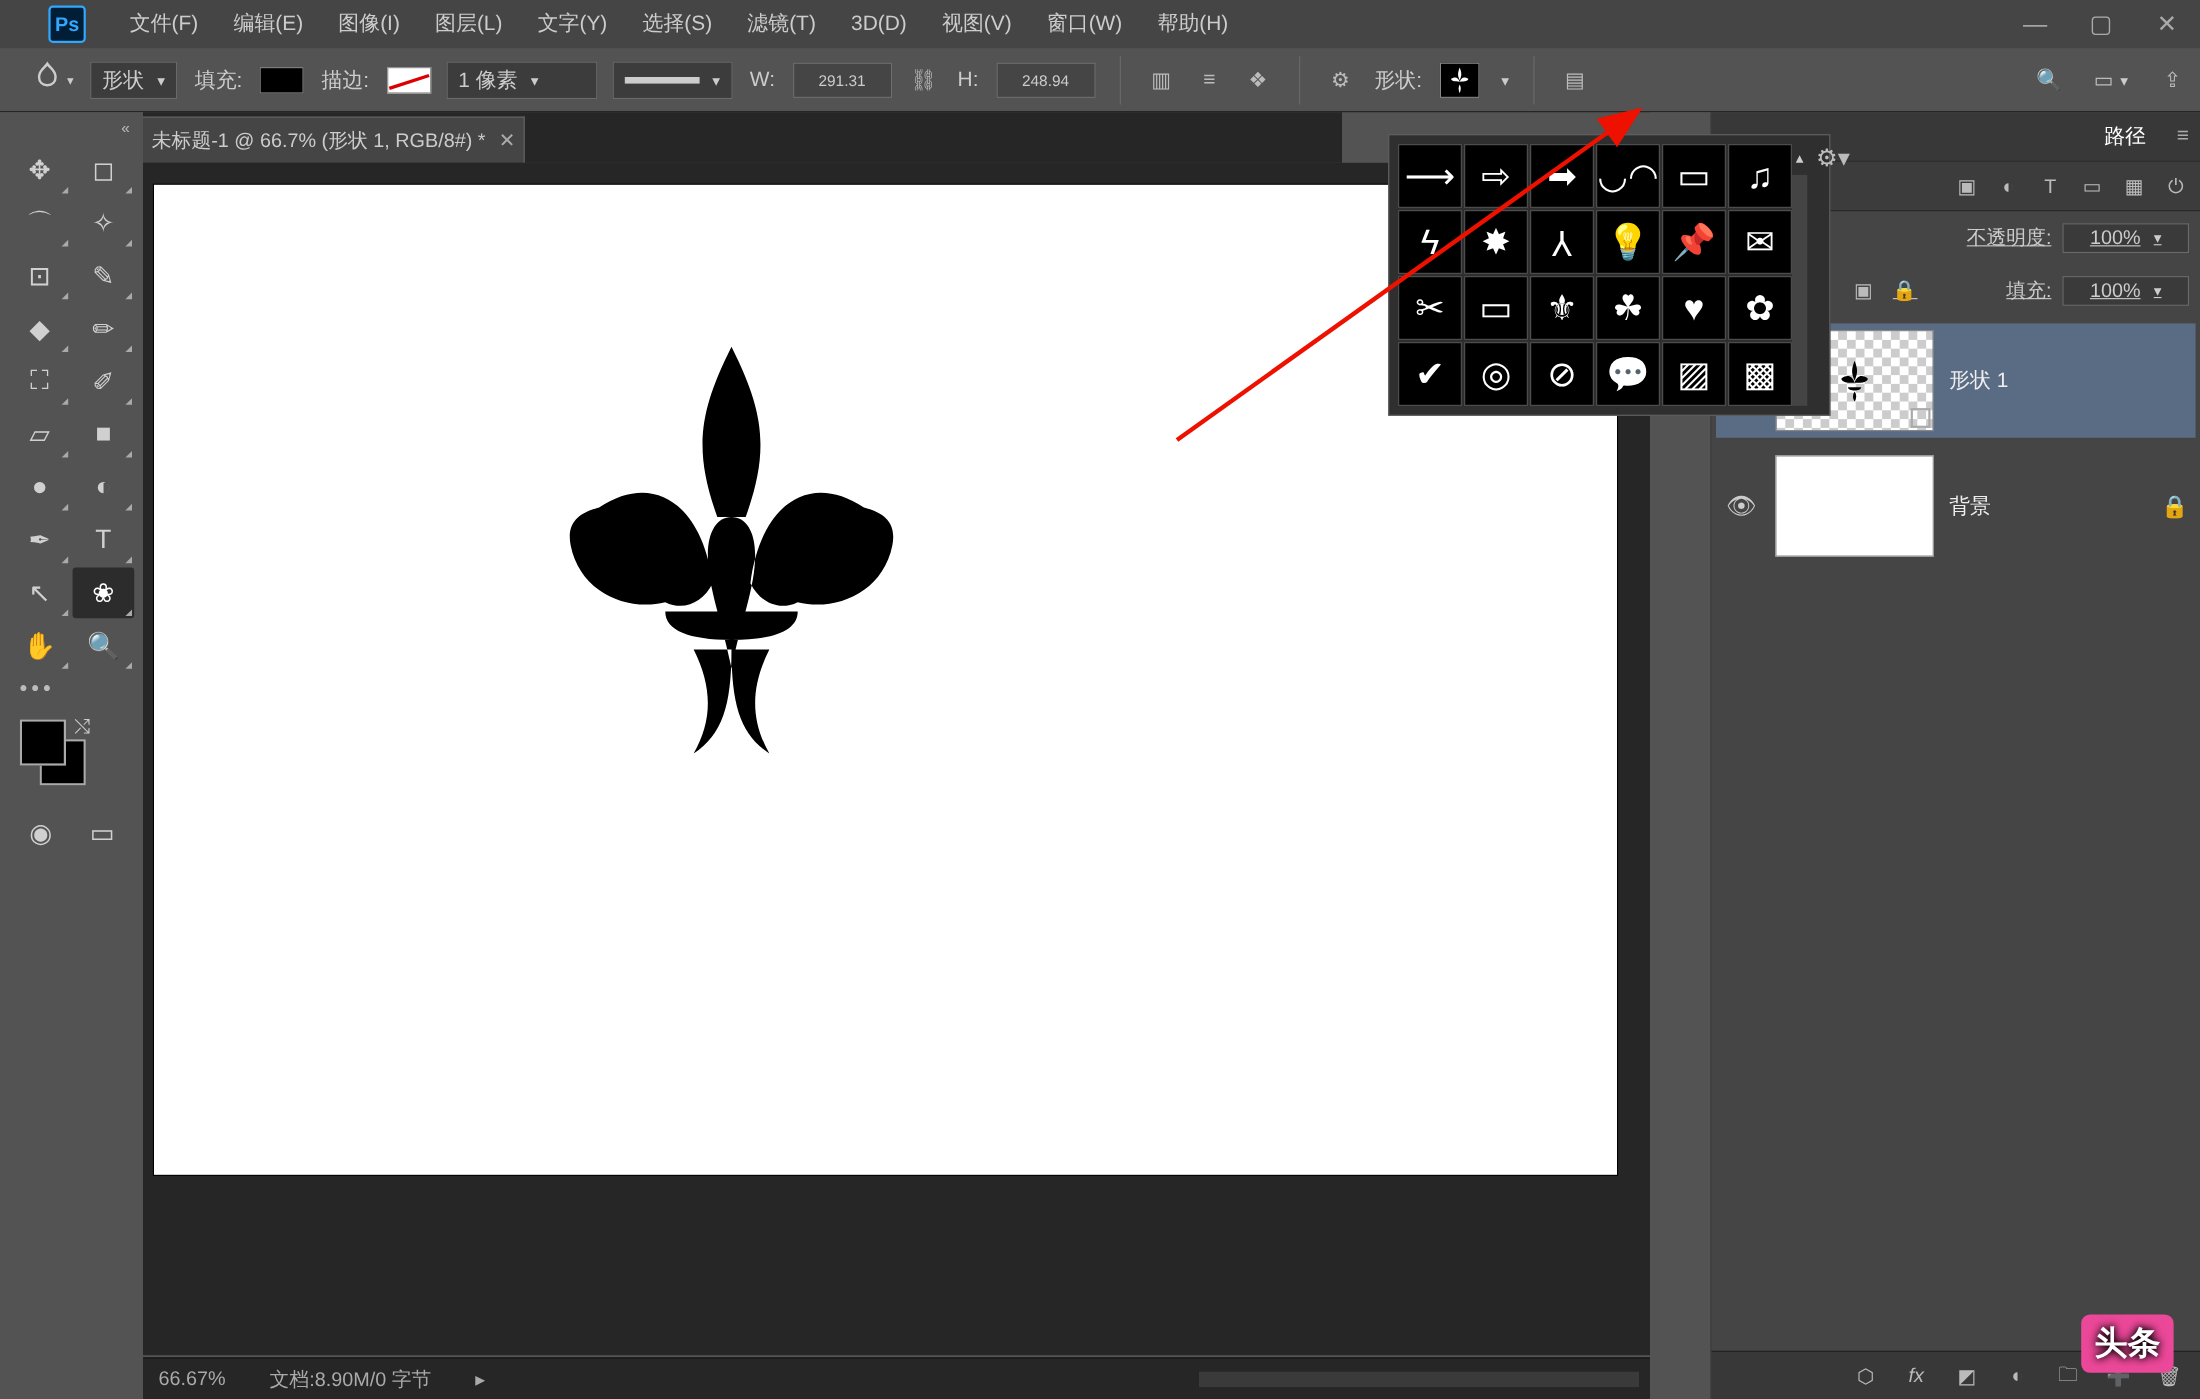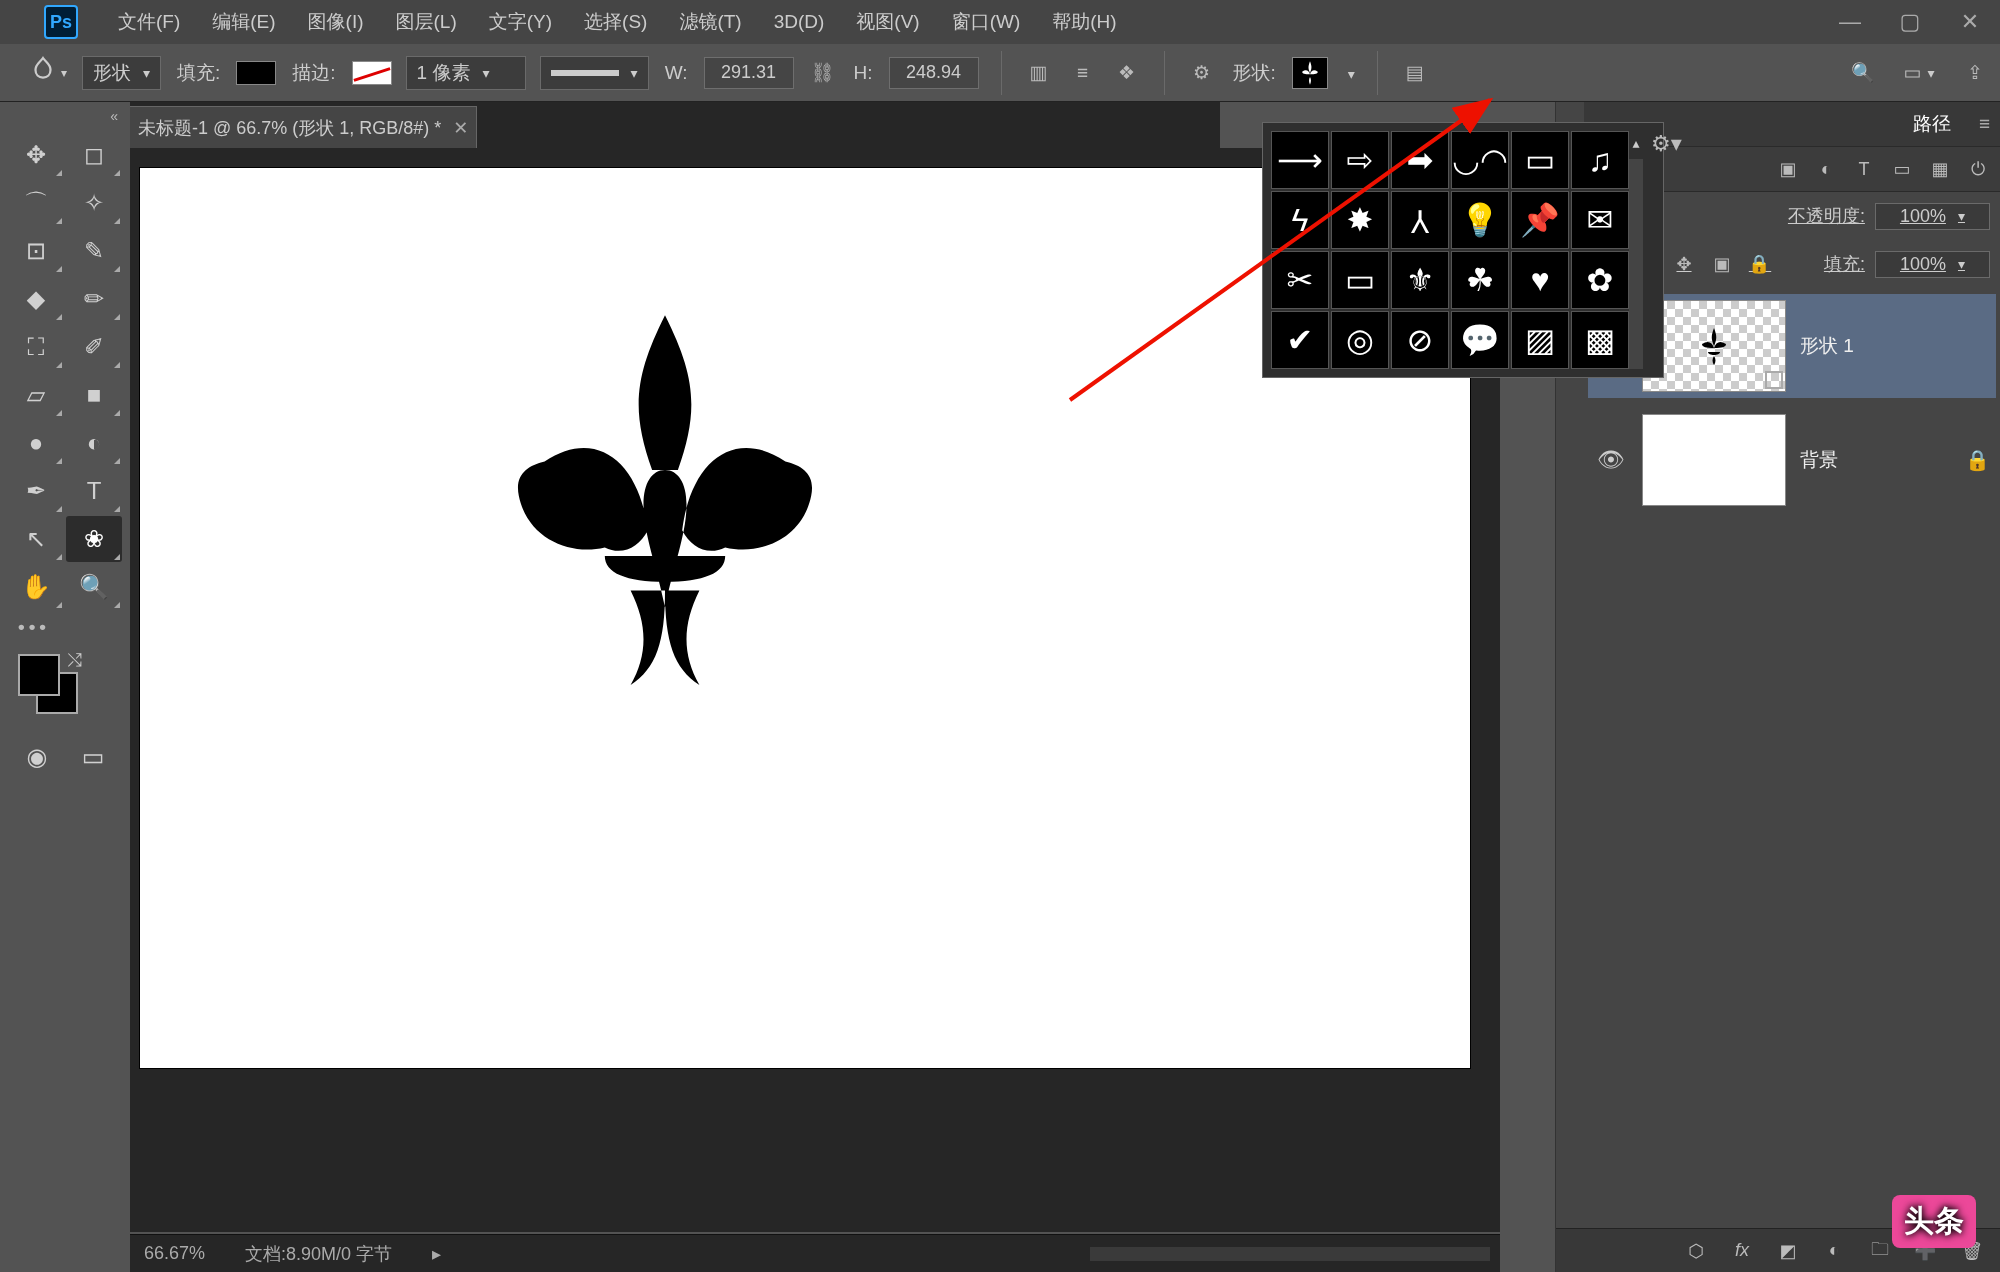"1 像素" div.opt-sel { width: 120px -> 137px }
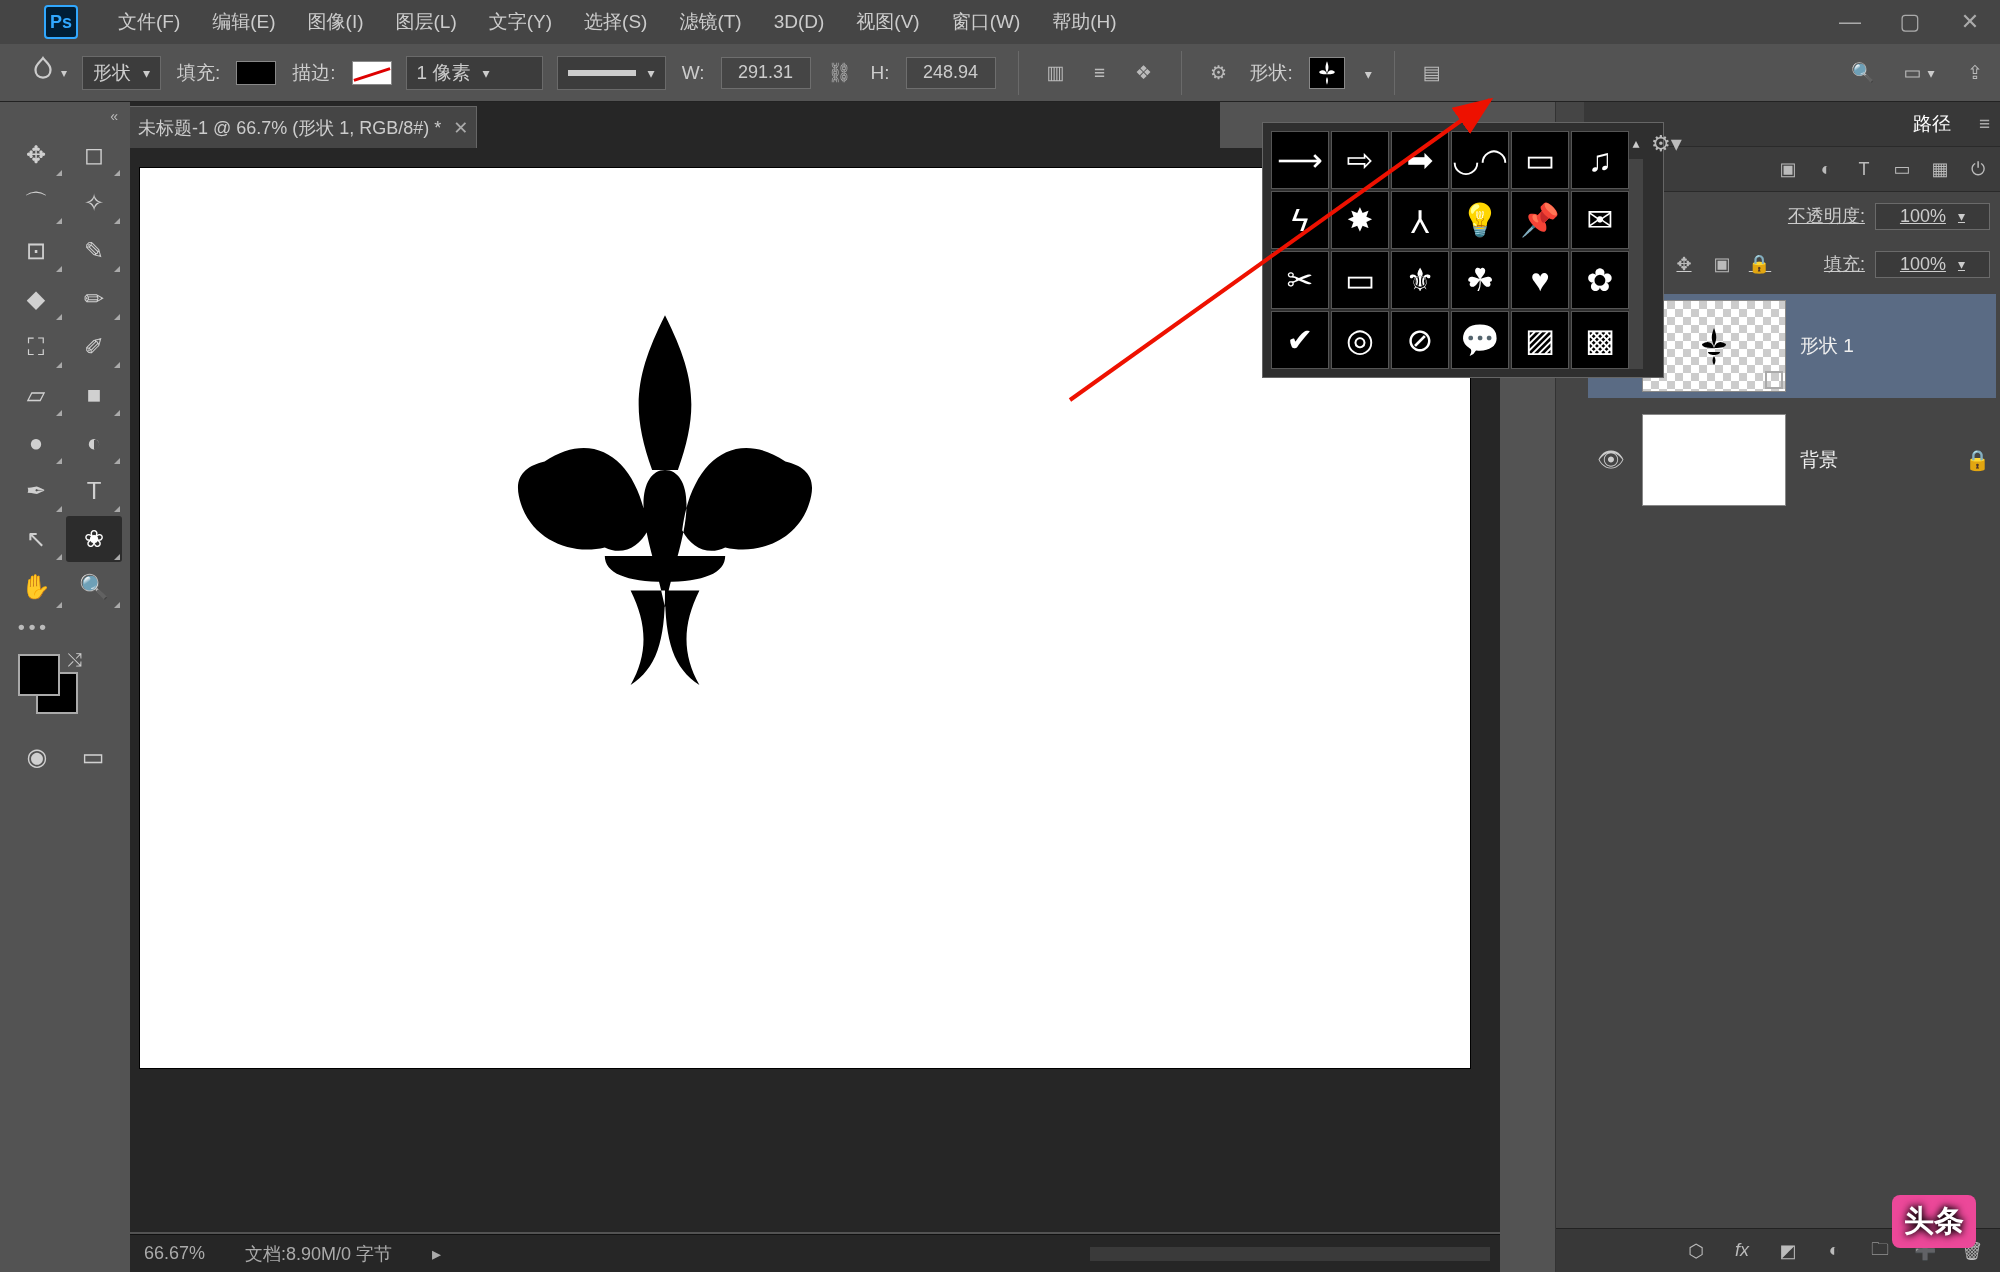"291.31" .opt-num { font-size: 18px -> 14px }
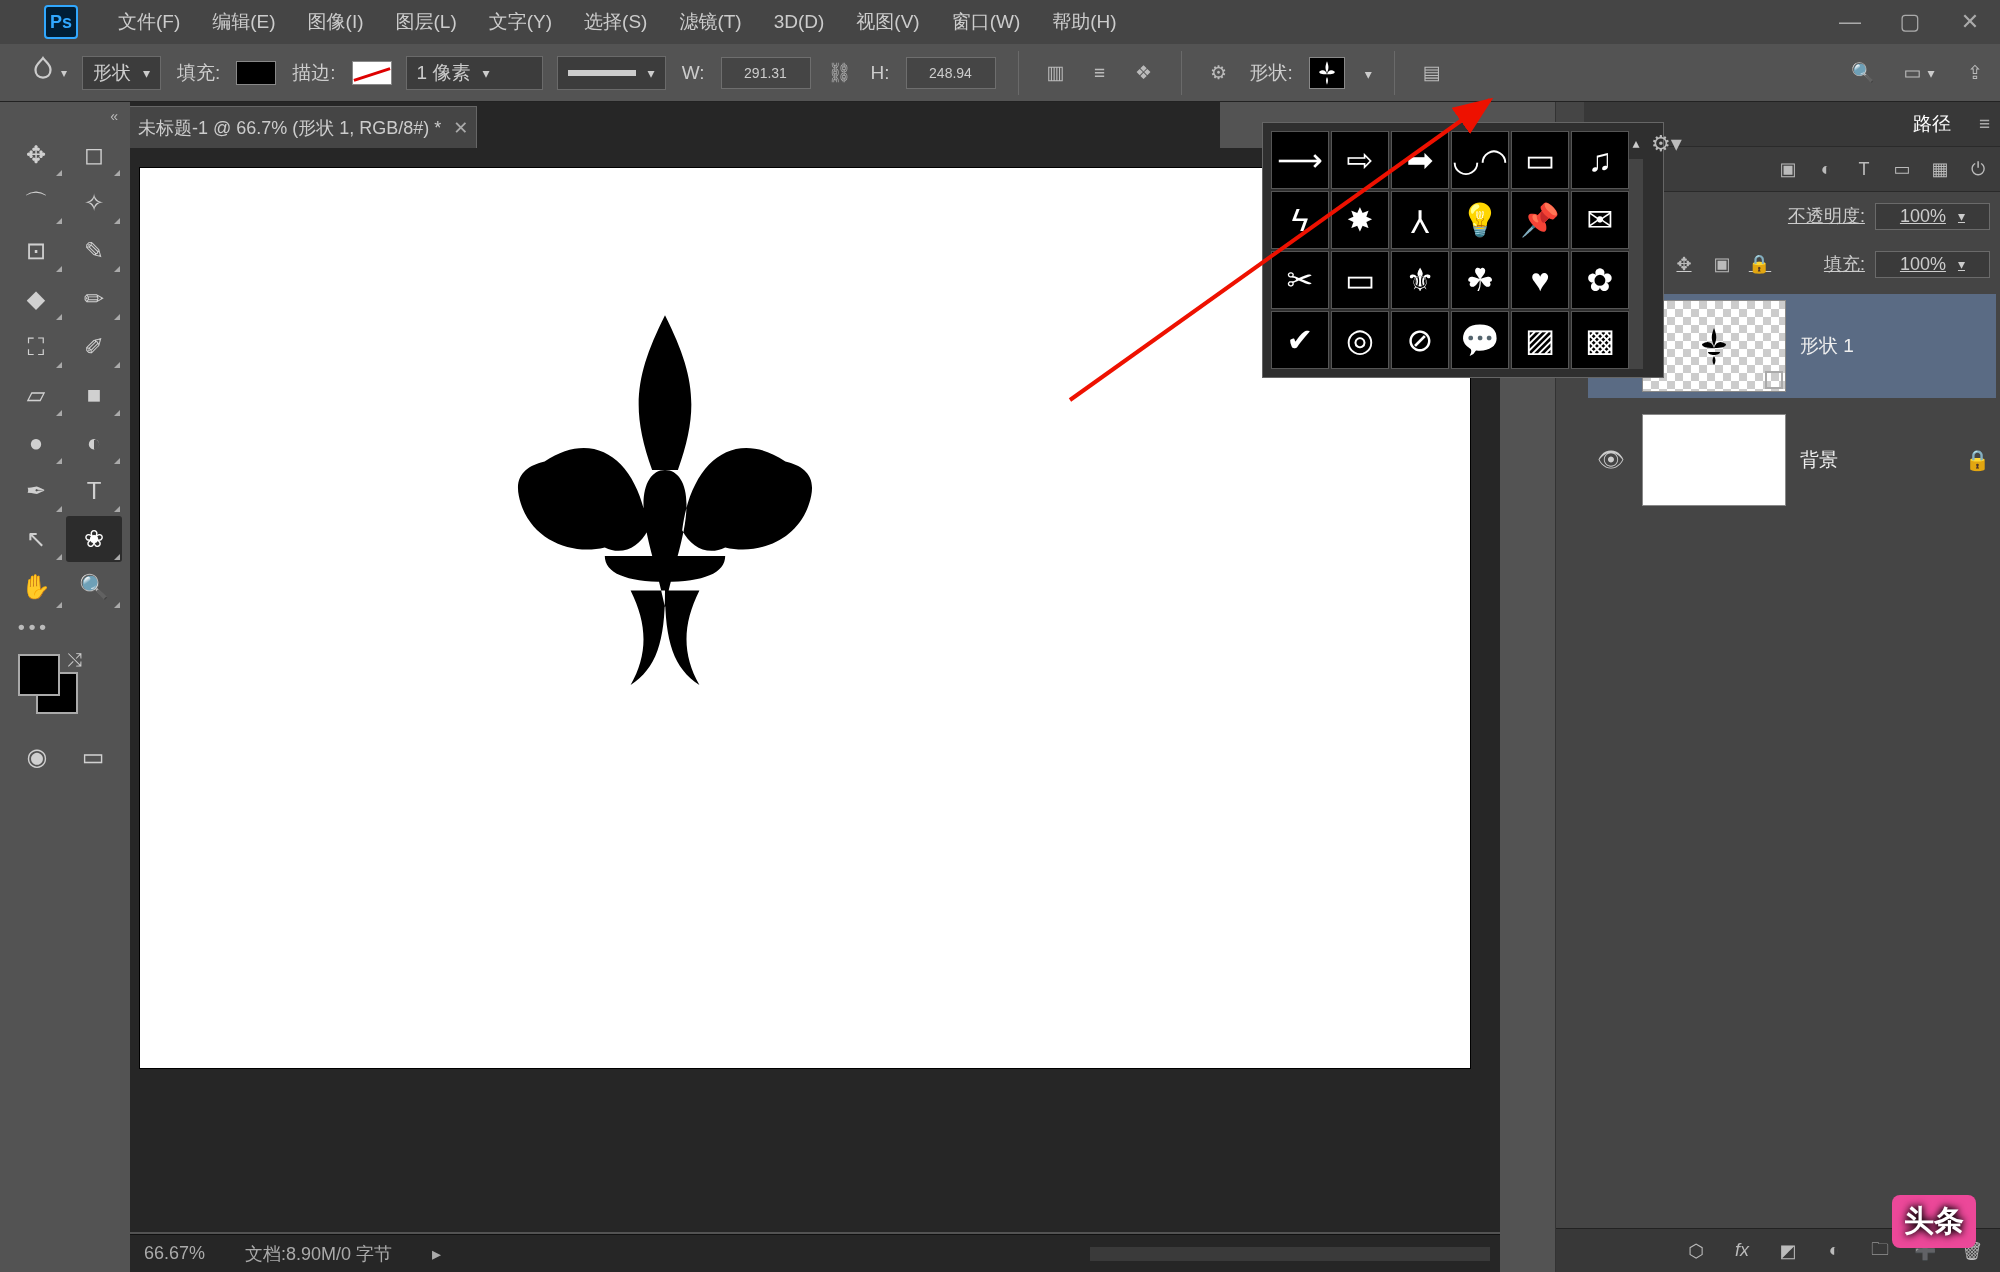"路径" .panel-area { margin-left: 28px -> none }
